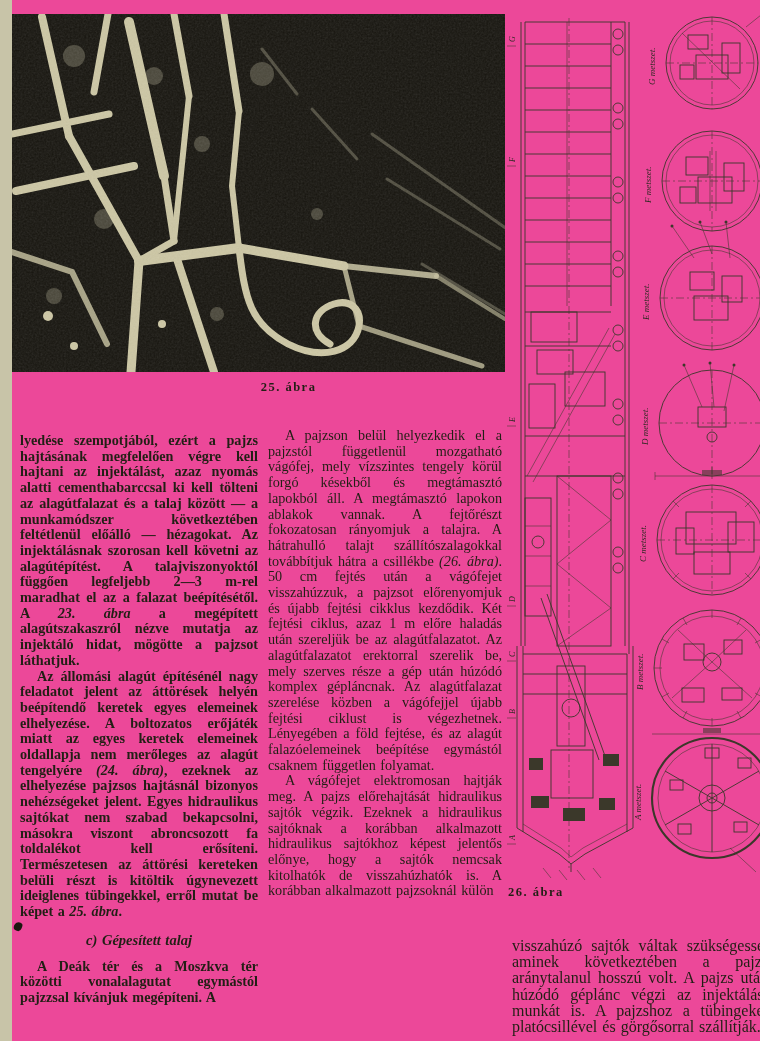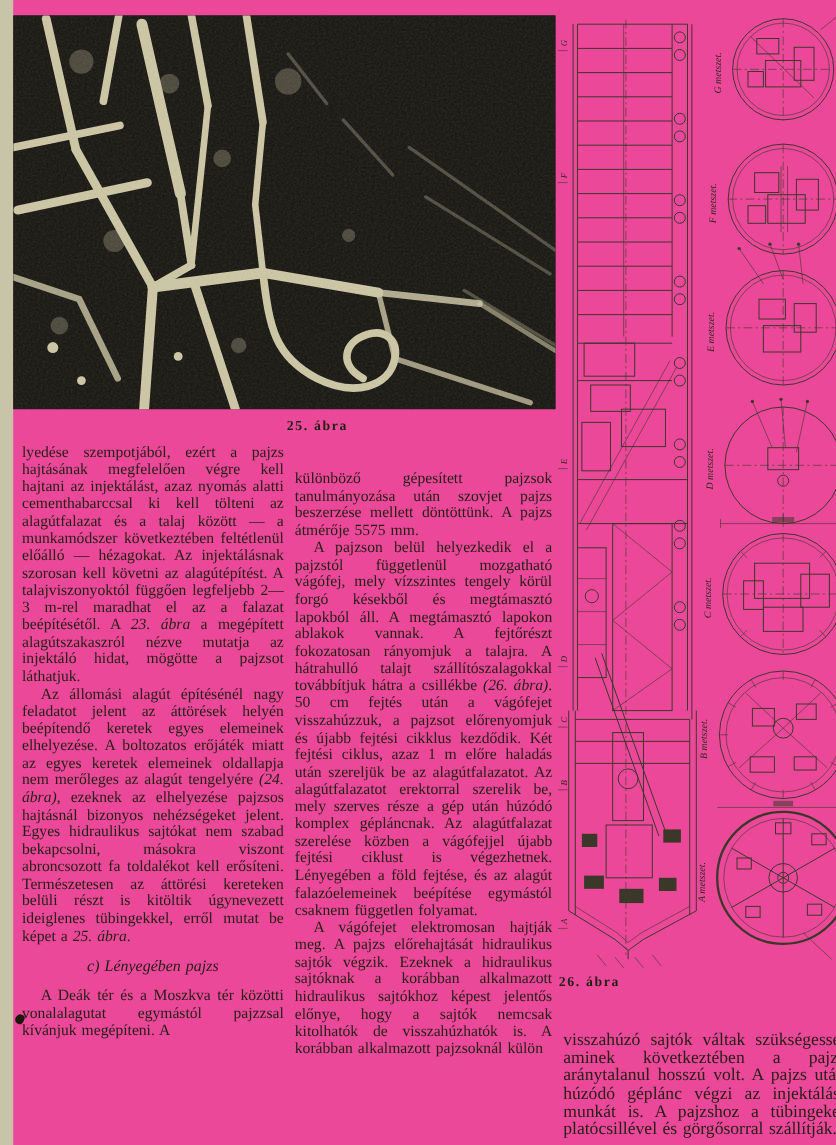"lyedése szempotjából, ezért a pajzs" .col-left { font-weight: none -> bold; top: 404px -> 433px }
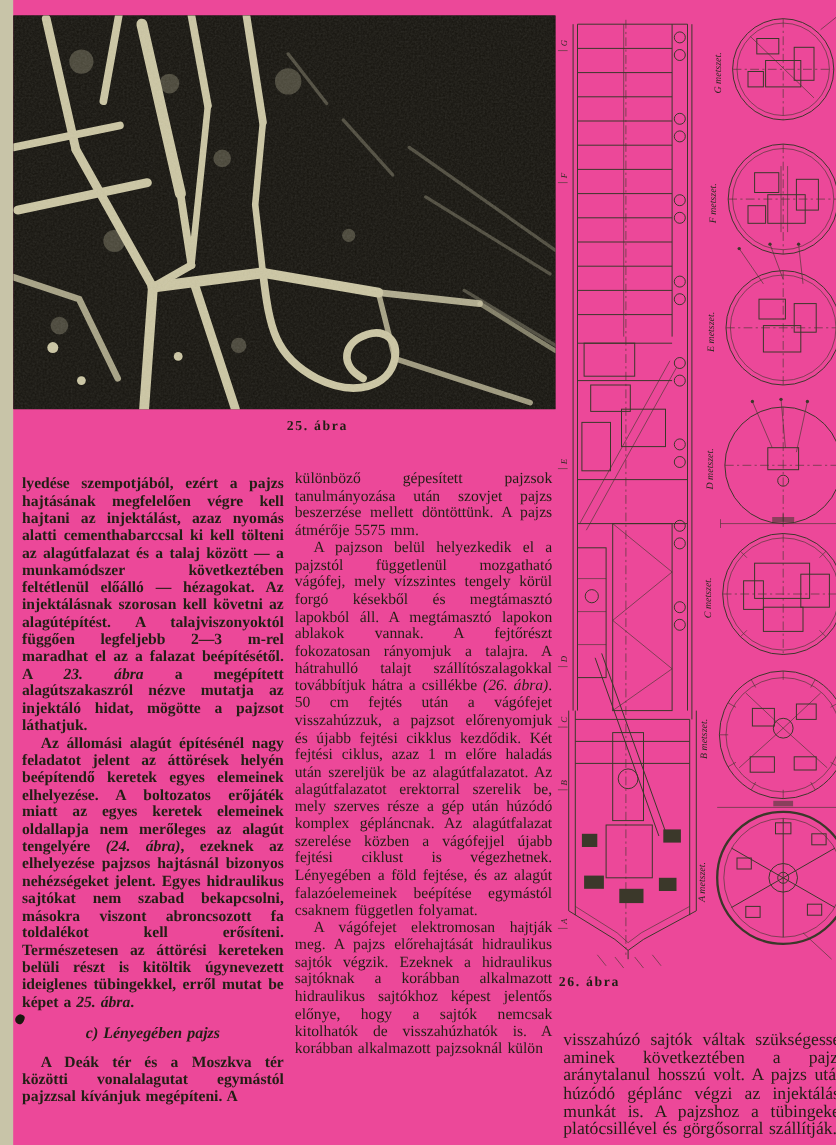"különböző gépesített pajzsok" p.para { html: <p><span>különböző gépesített pajzsok tanulmányozása után szovjet pajzs beszerzése mellett döntöttünk. A pajzs átmérője 5575 mm.</span></p> -> none }
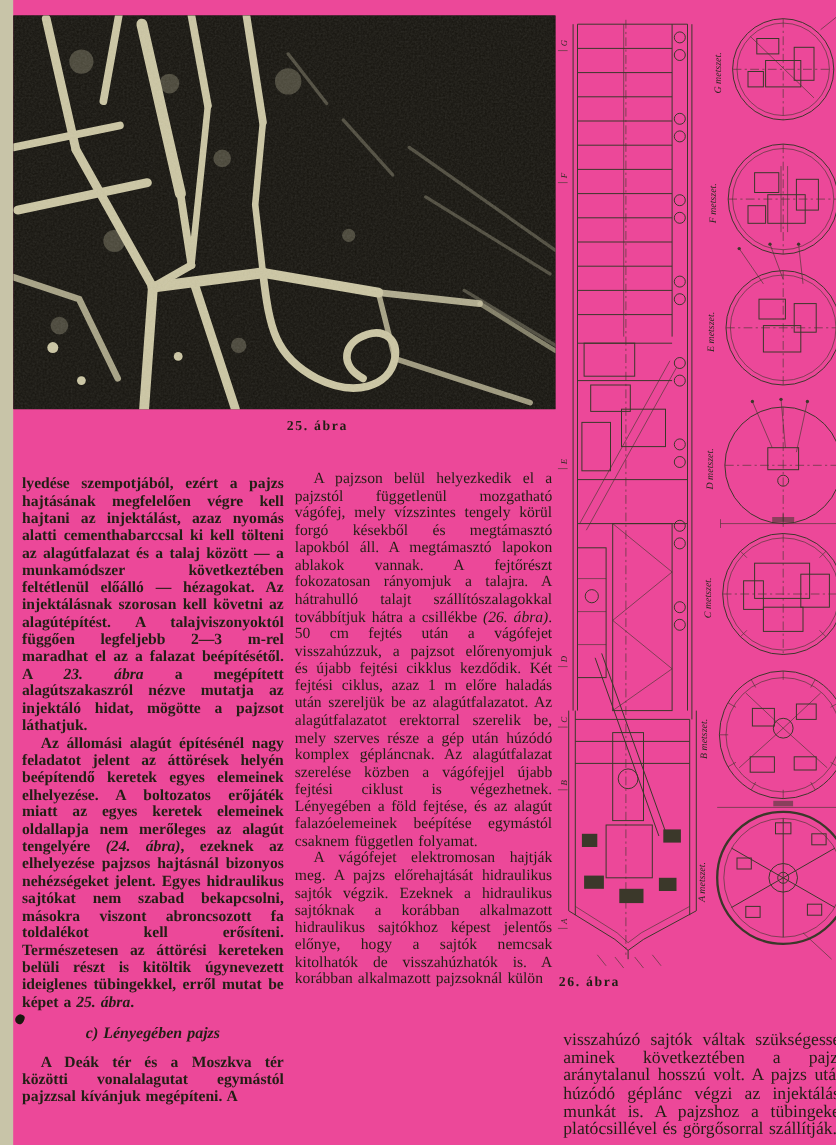"c) Lényegében pajzs" div.subheading { text: Lényegében pajzs -> Gépesített talaj }
